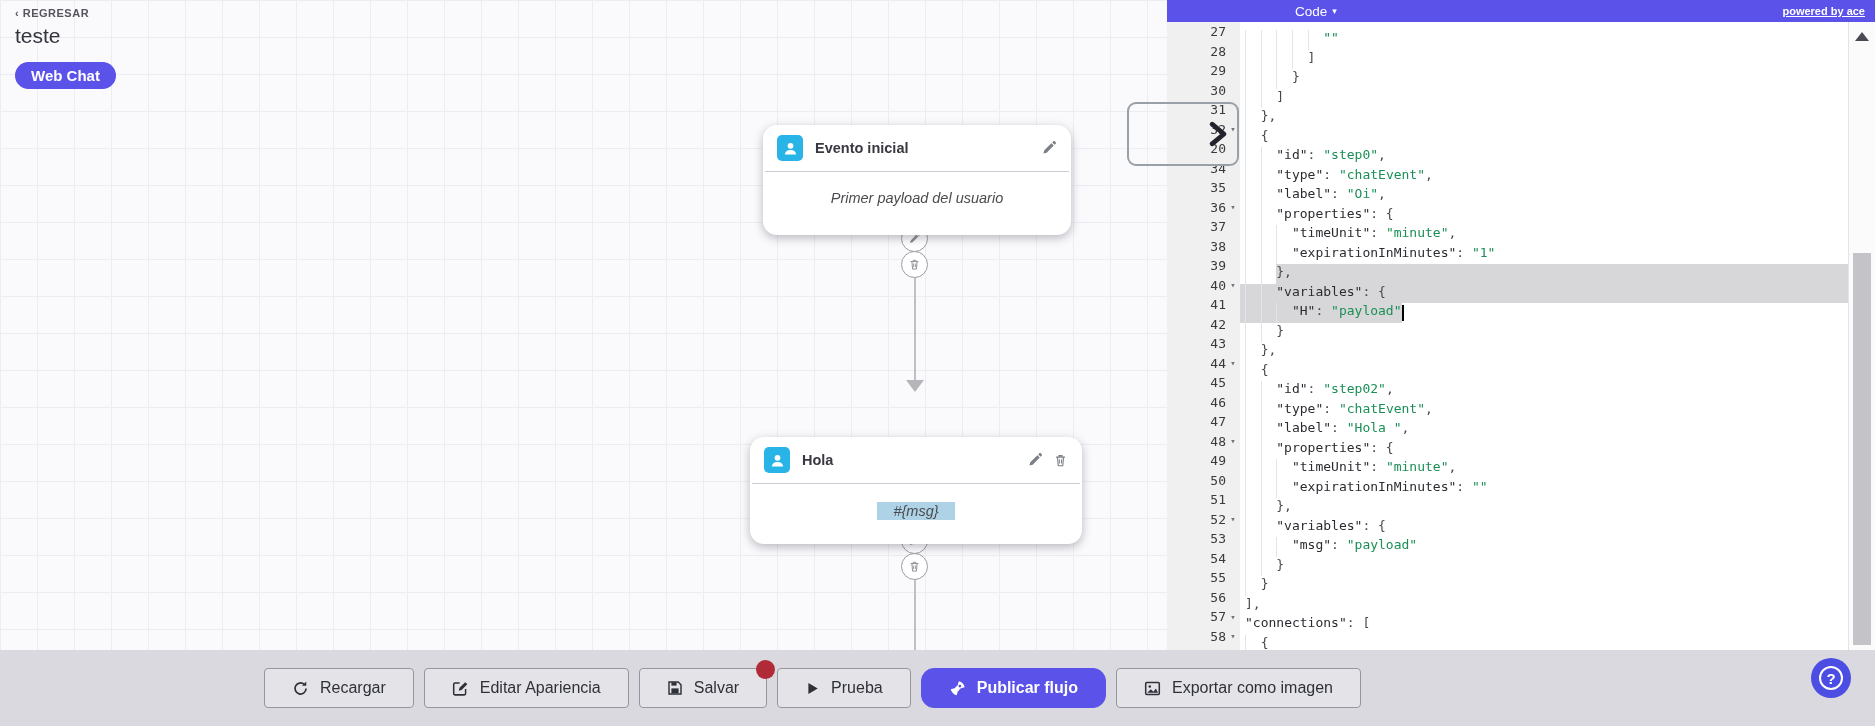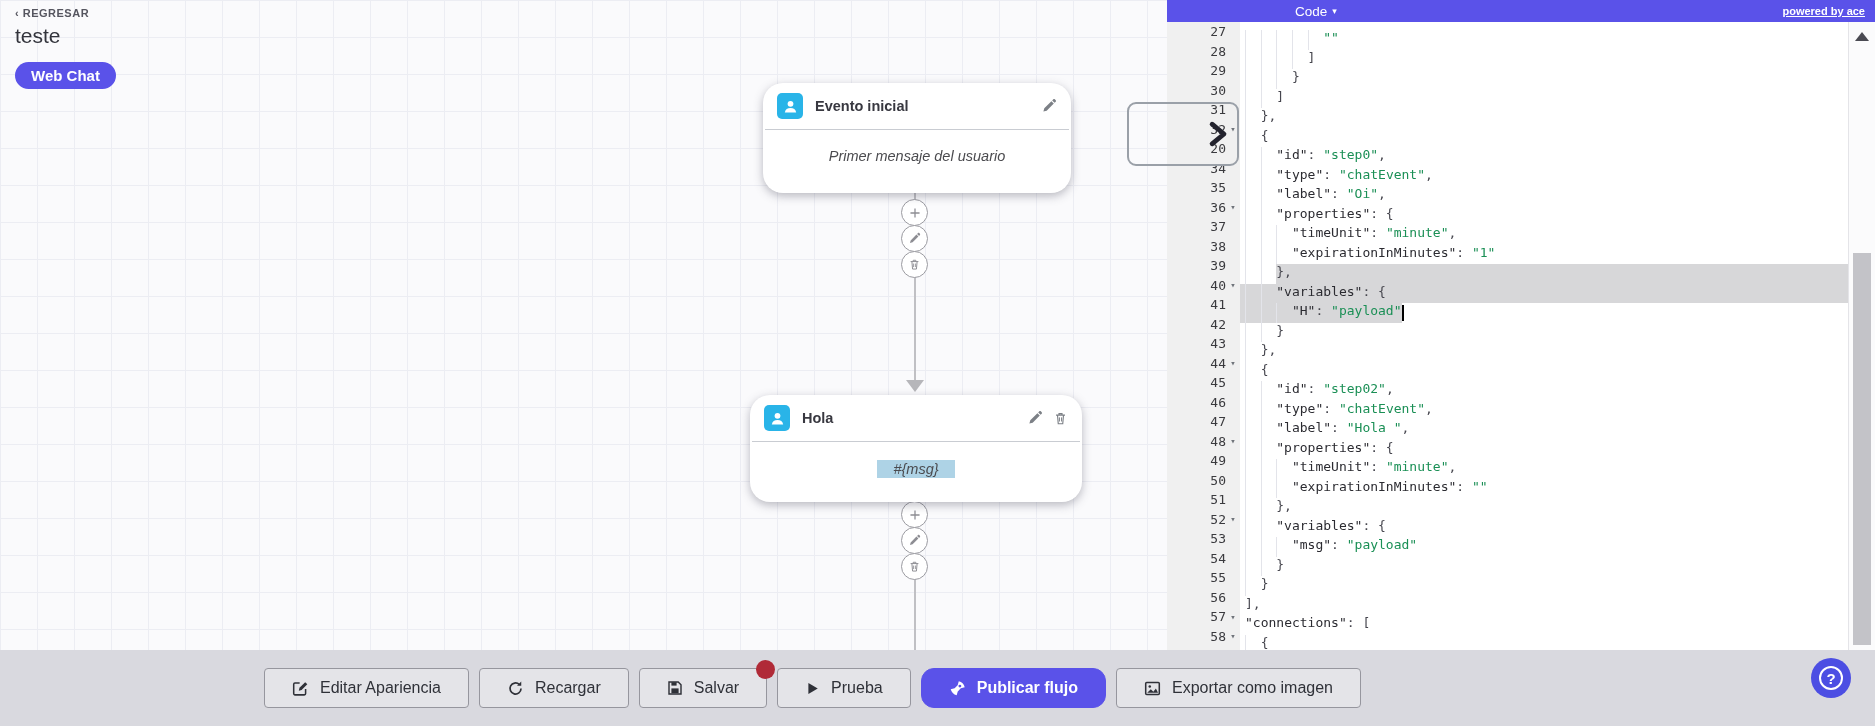"Evento inicial" .node { border-radius: 20px -> 14px; margin-top: none -> 42px }
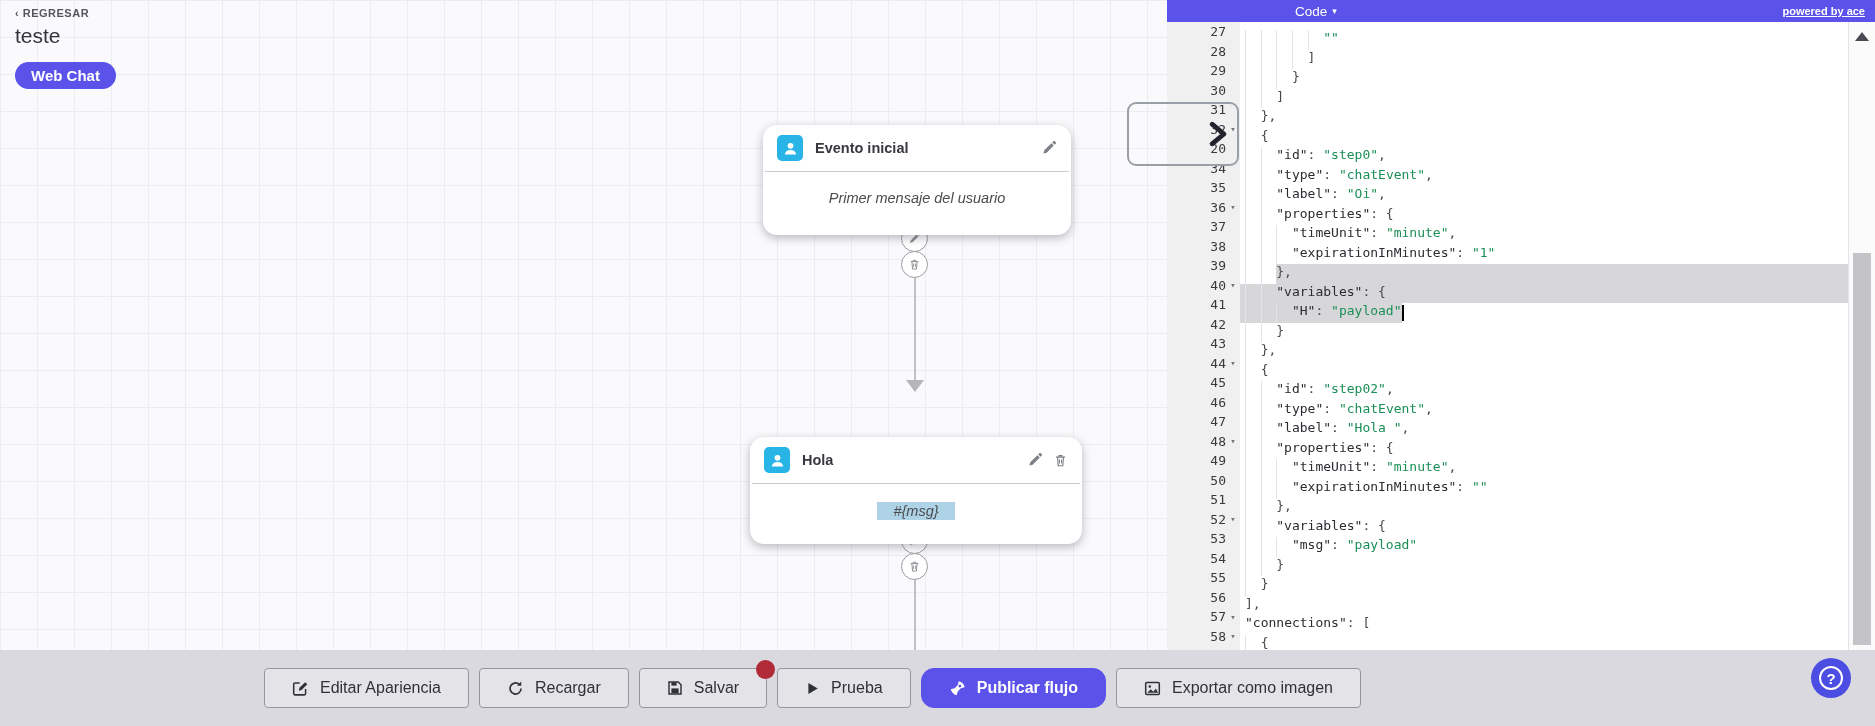"Primer mensaje del usuario" div.nbody { text: mensaje -> payload }
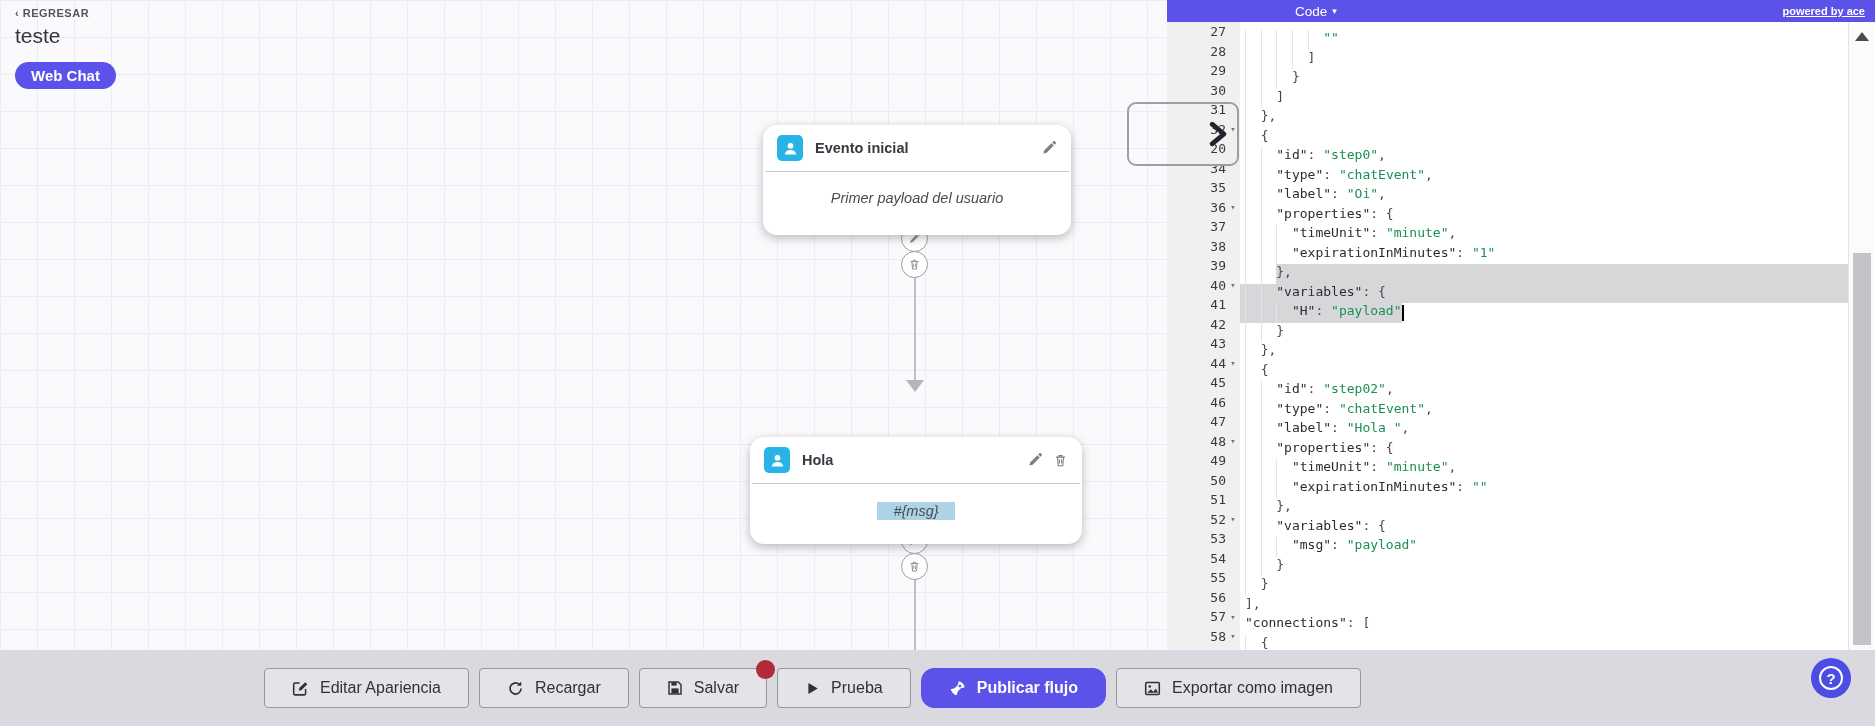"Editar Apariencia" button.tbtn { order: before "Recargar" -> after "Recargar" }
